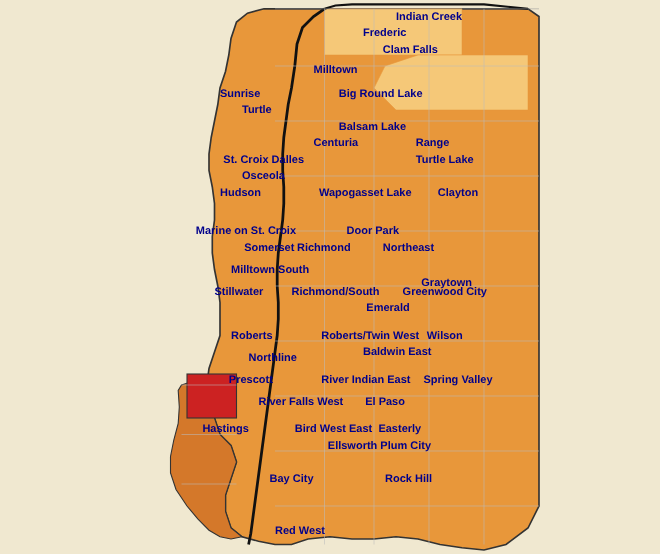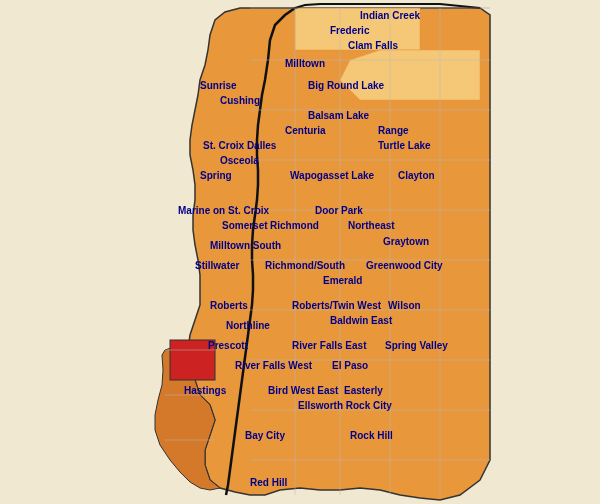"Cushing" div.place-label { text: Cushing -> Turtle }
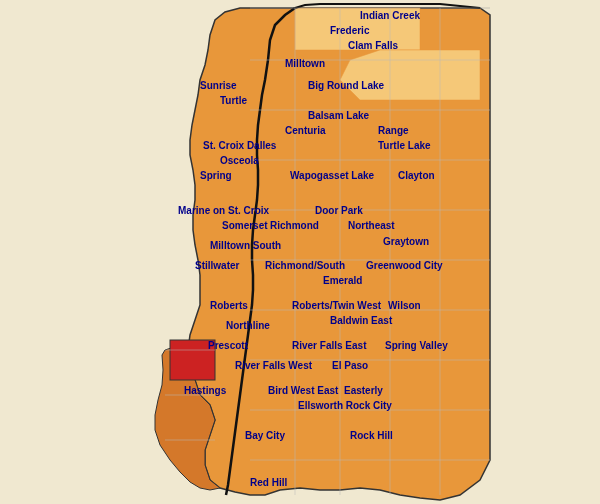"Spring" div.place-label { text: Spring -> Hudson }
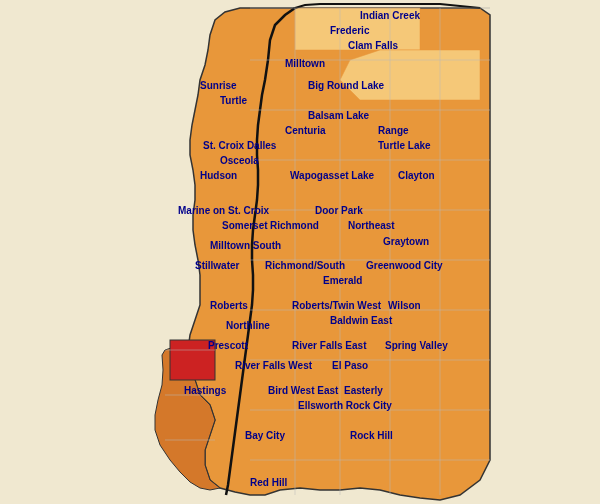"Graytown" div.place-label { top: 236px -> 252px }
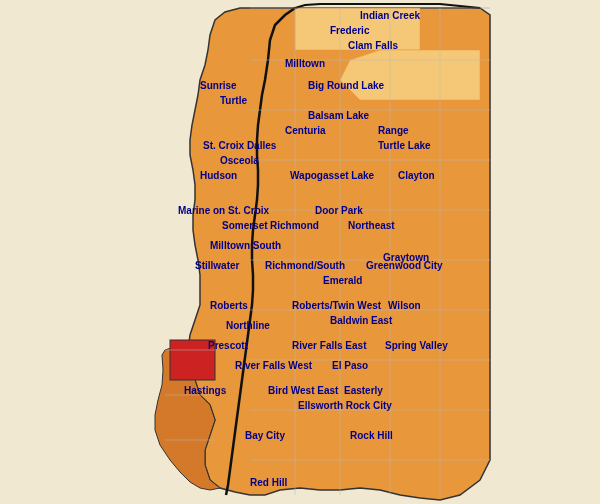"Emerald" div.place-label { left: 323px -> 333px }
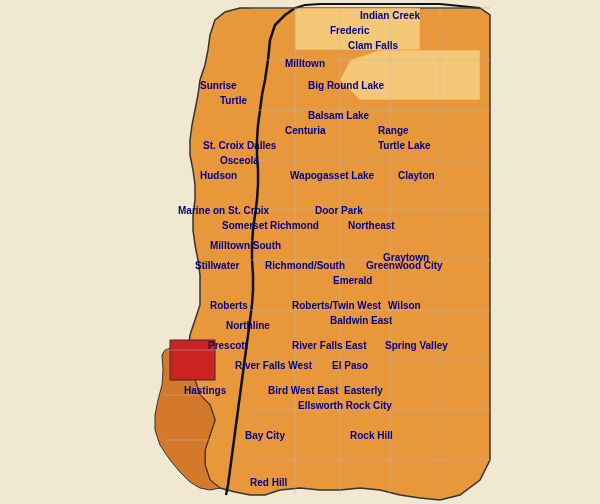"River Falls East" div.place-label { text: Falls -> Indian }
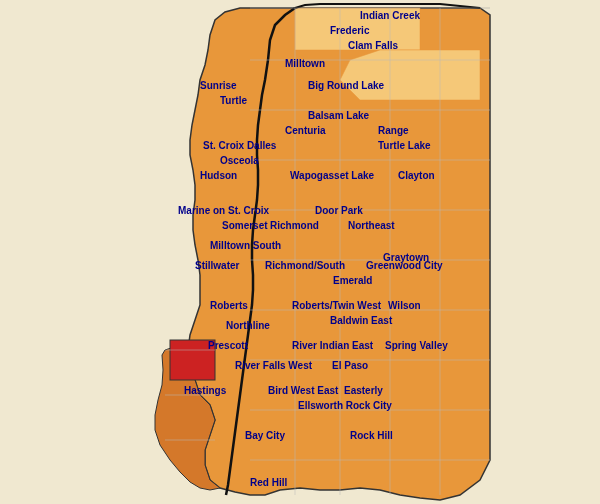"Ellsworth Rock City" div.place-label { text: Rock -> Plum }
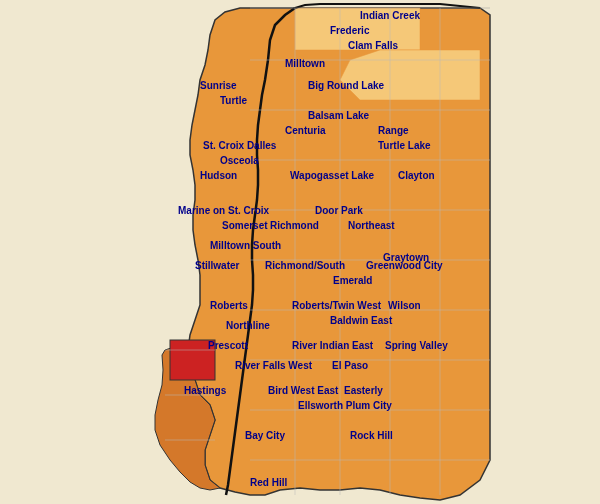"Red Hill" div.place-label { text: Hill -> West }
